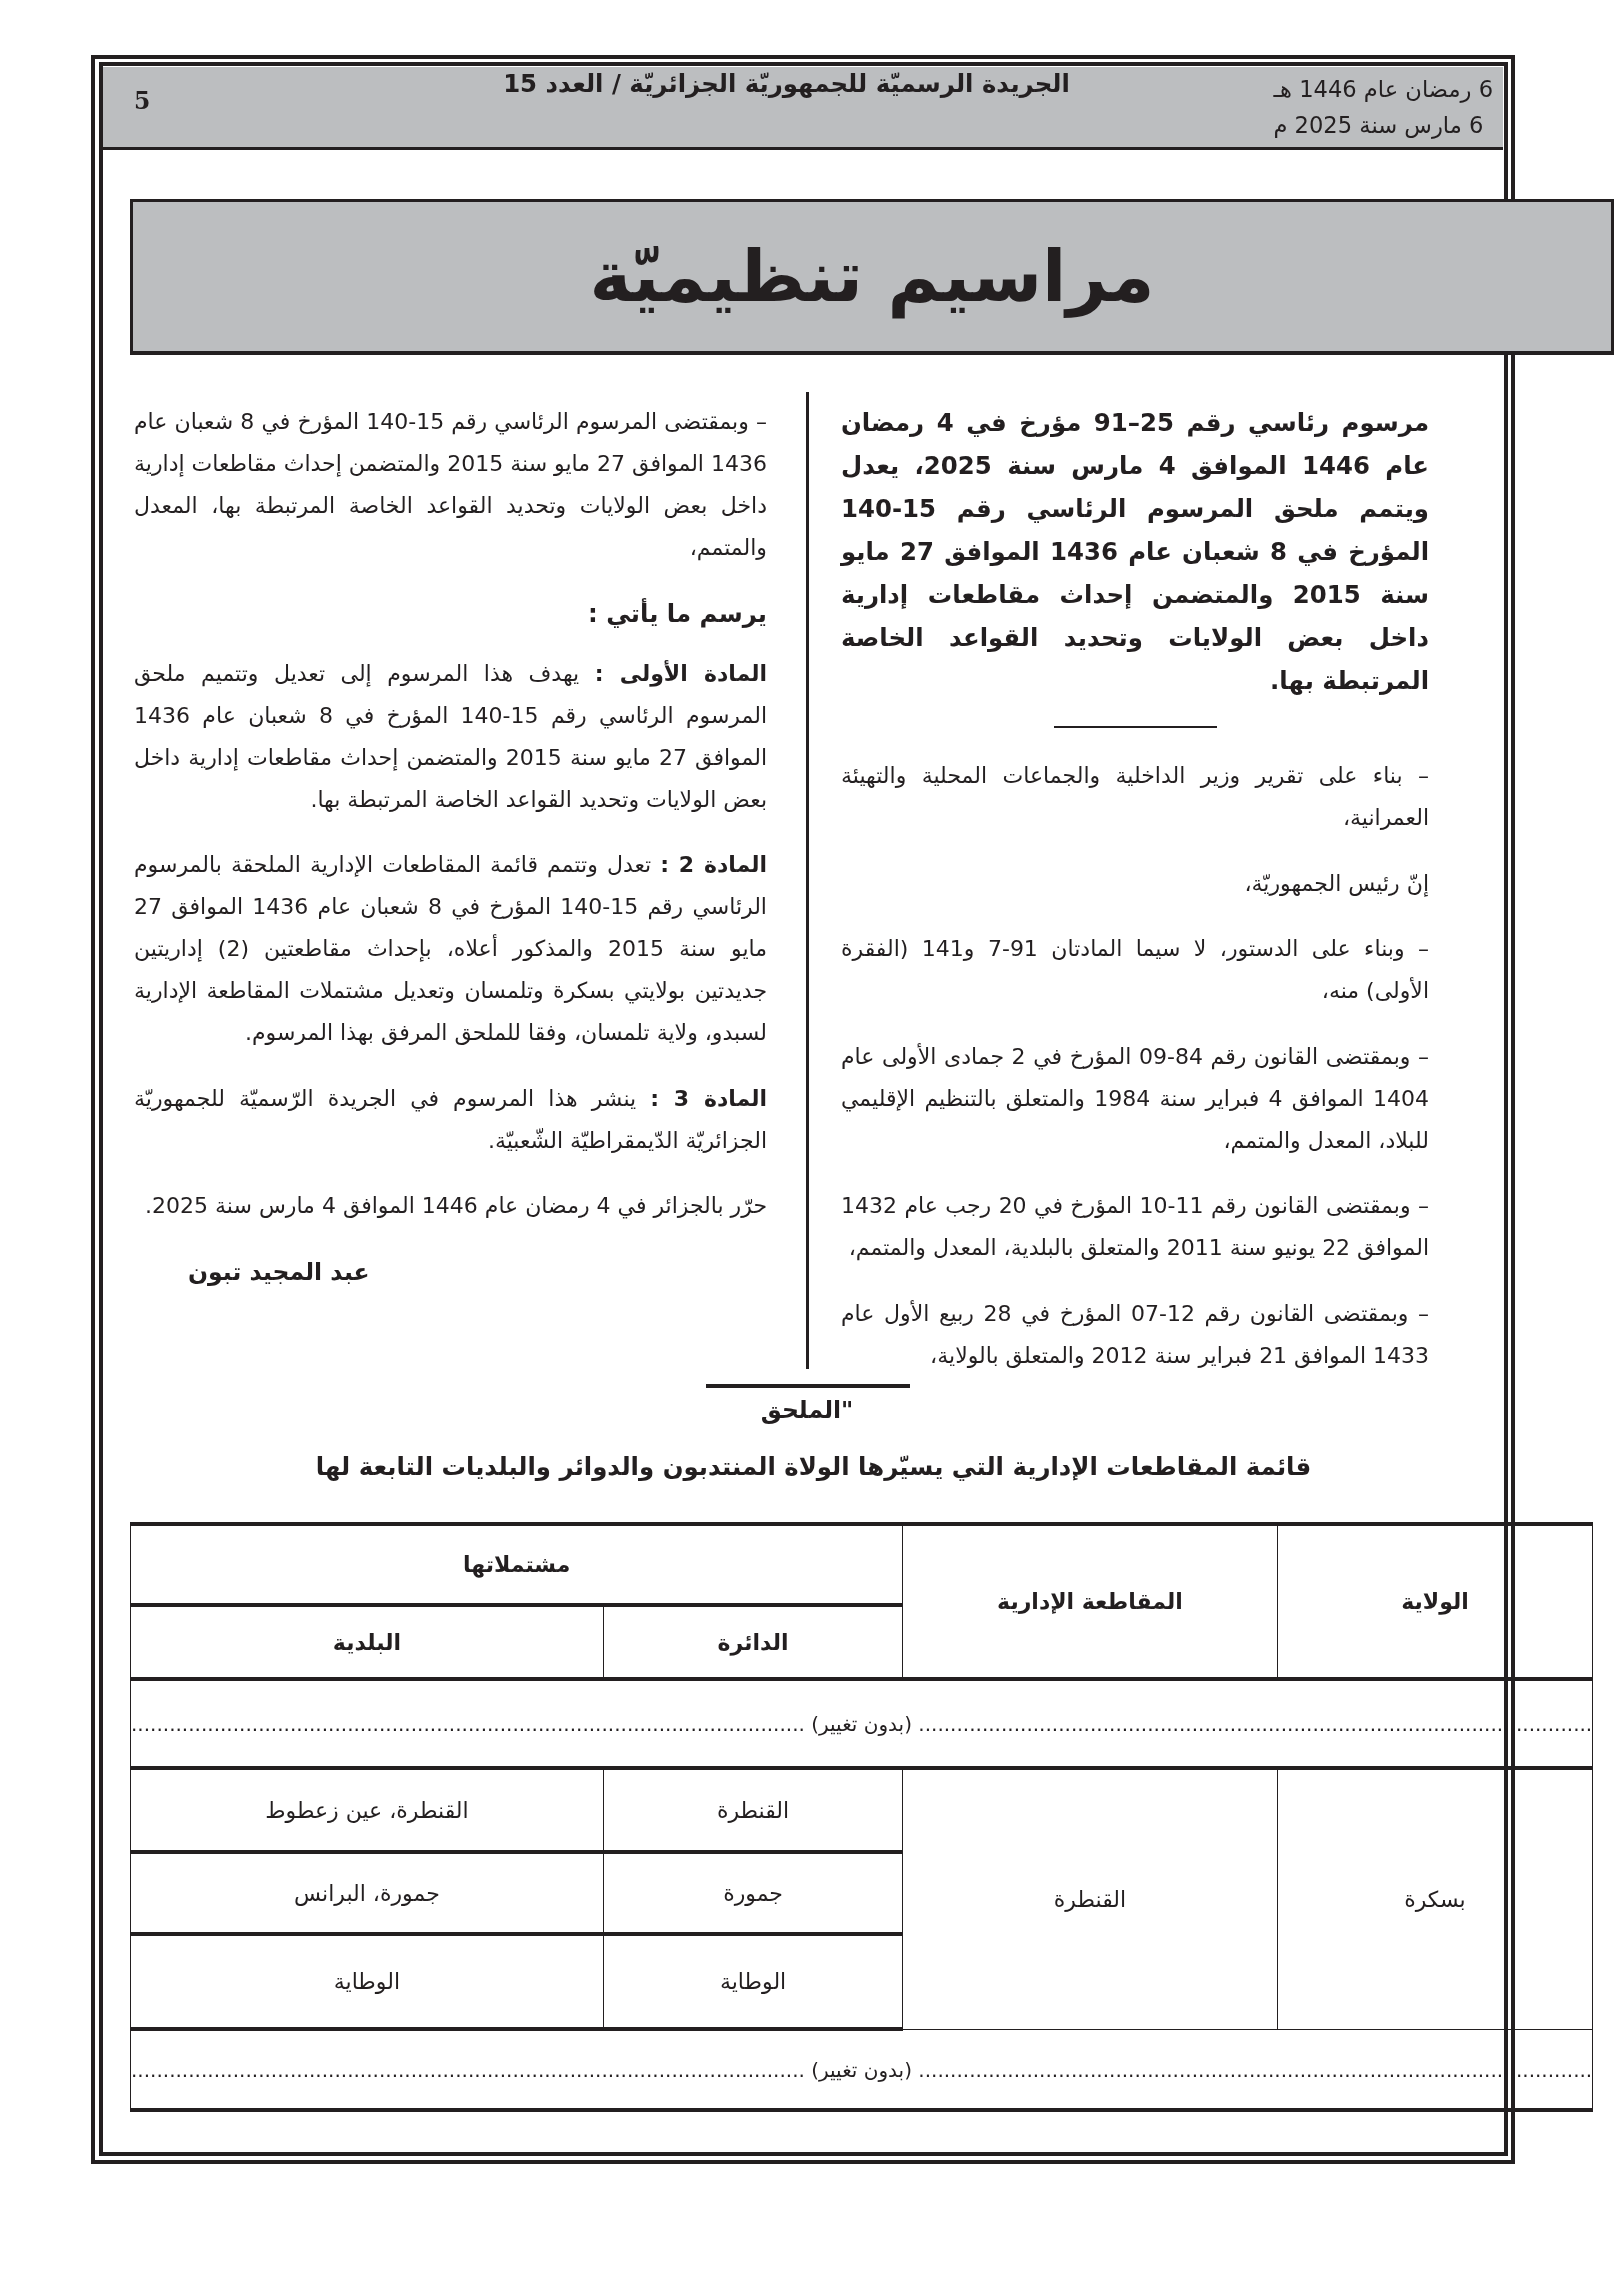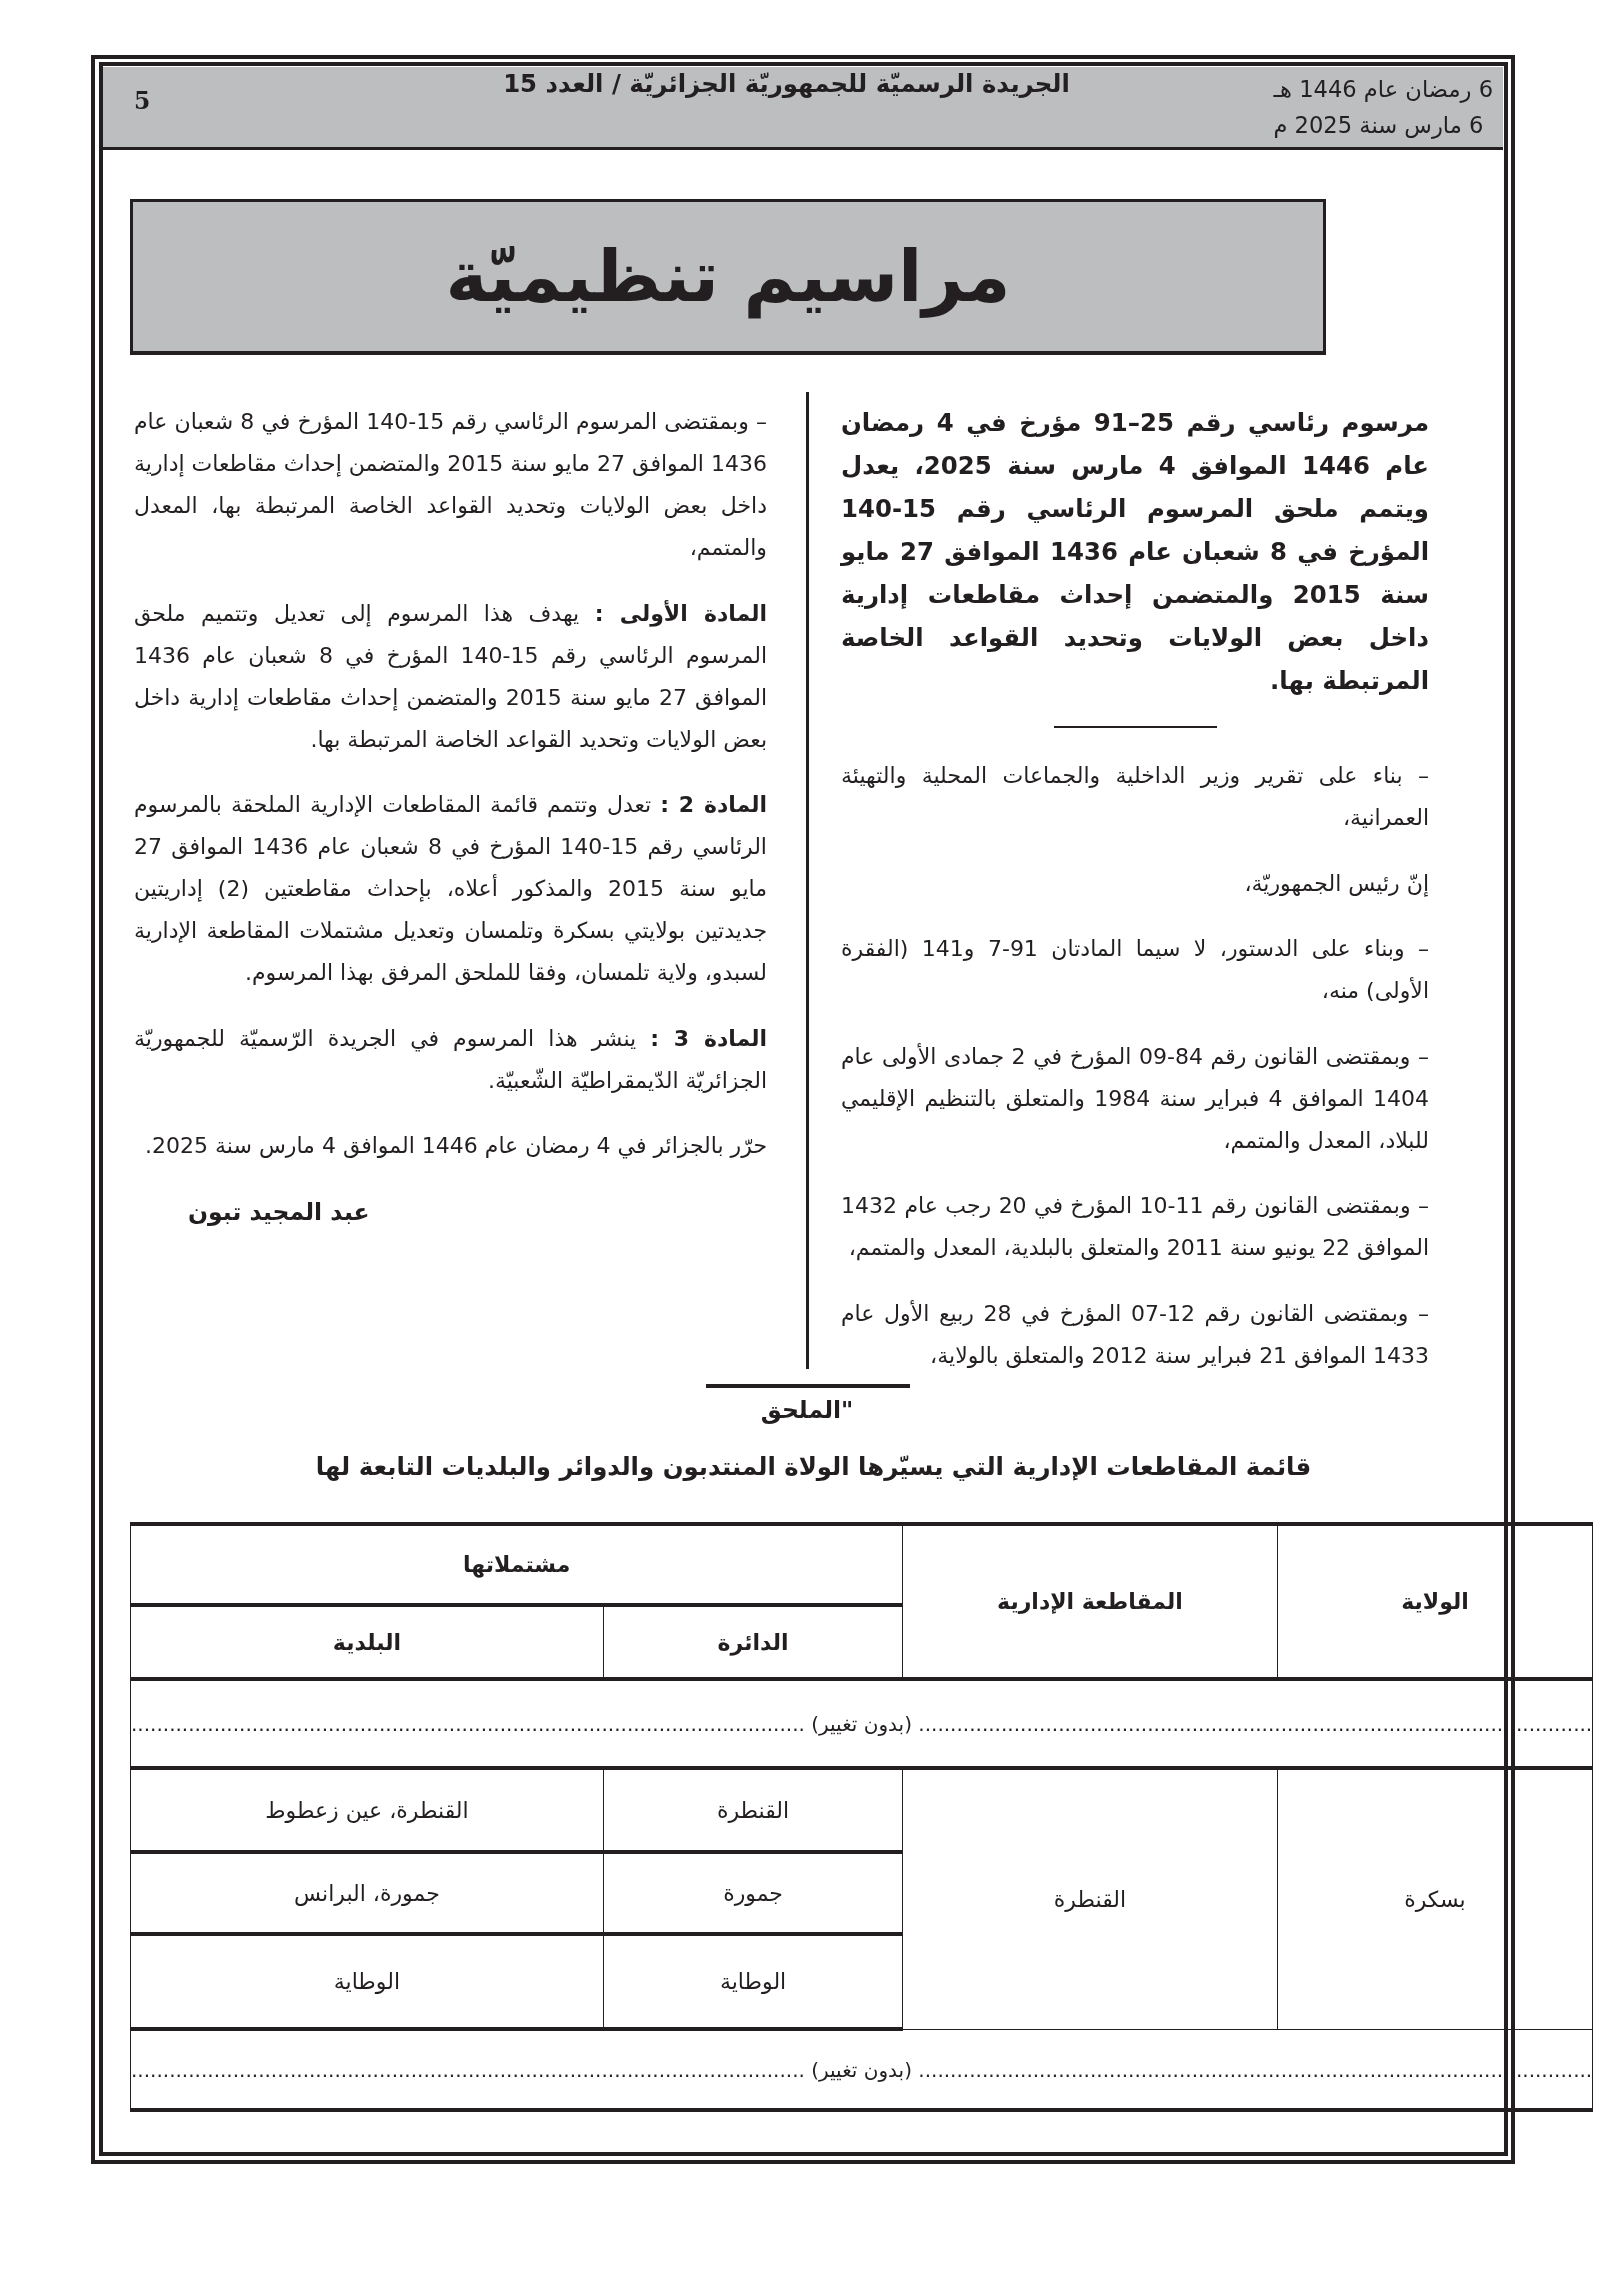"مراسيم تنظيميّة" .title-box { width: 1196px -> 1484px }
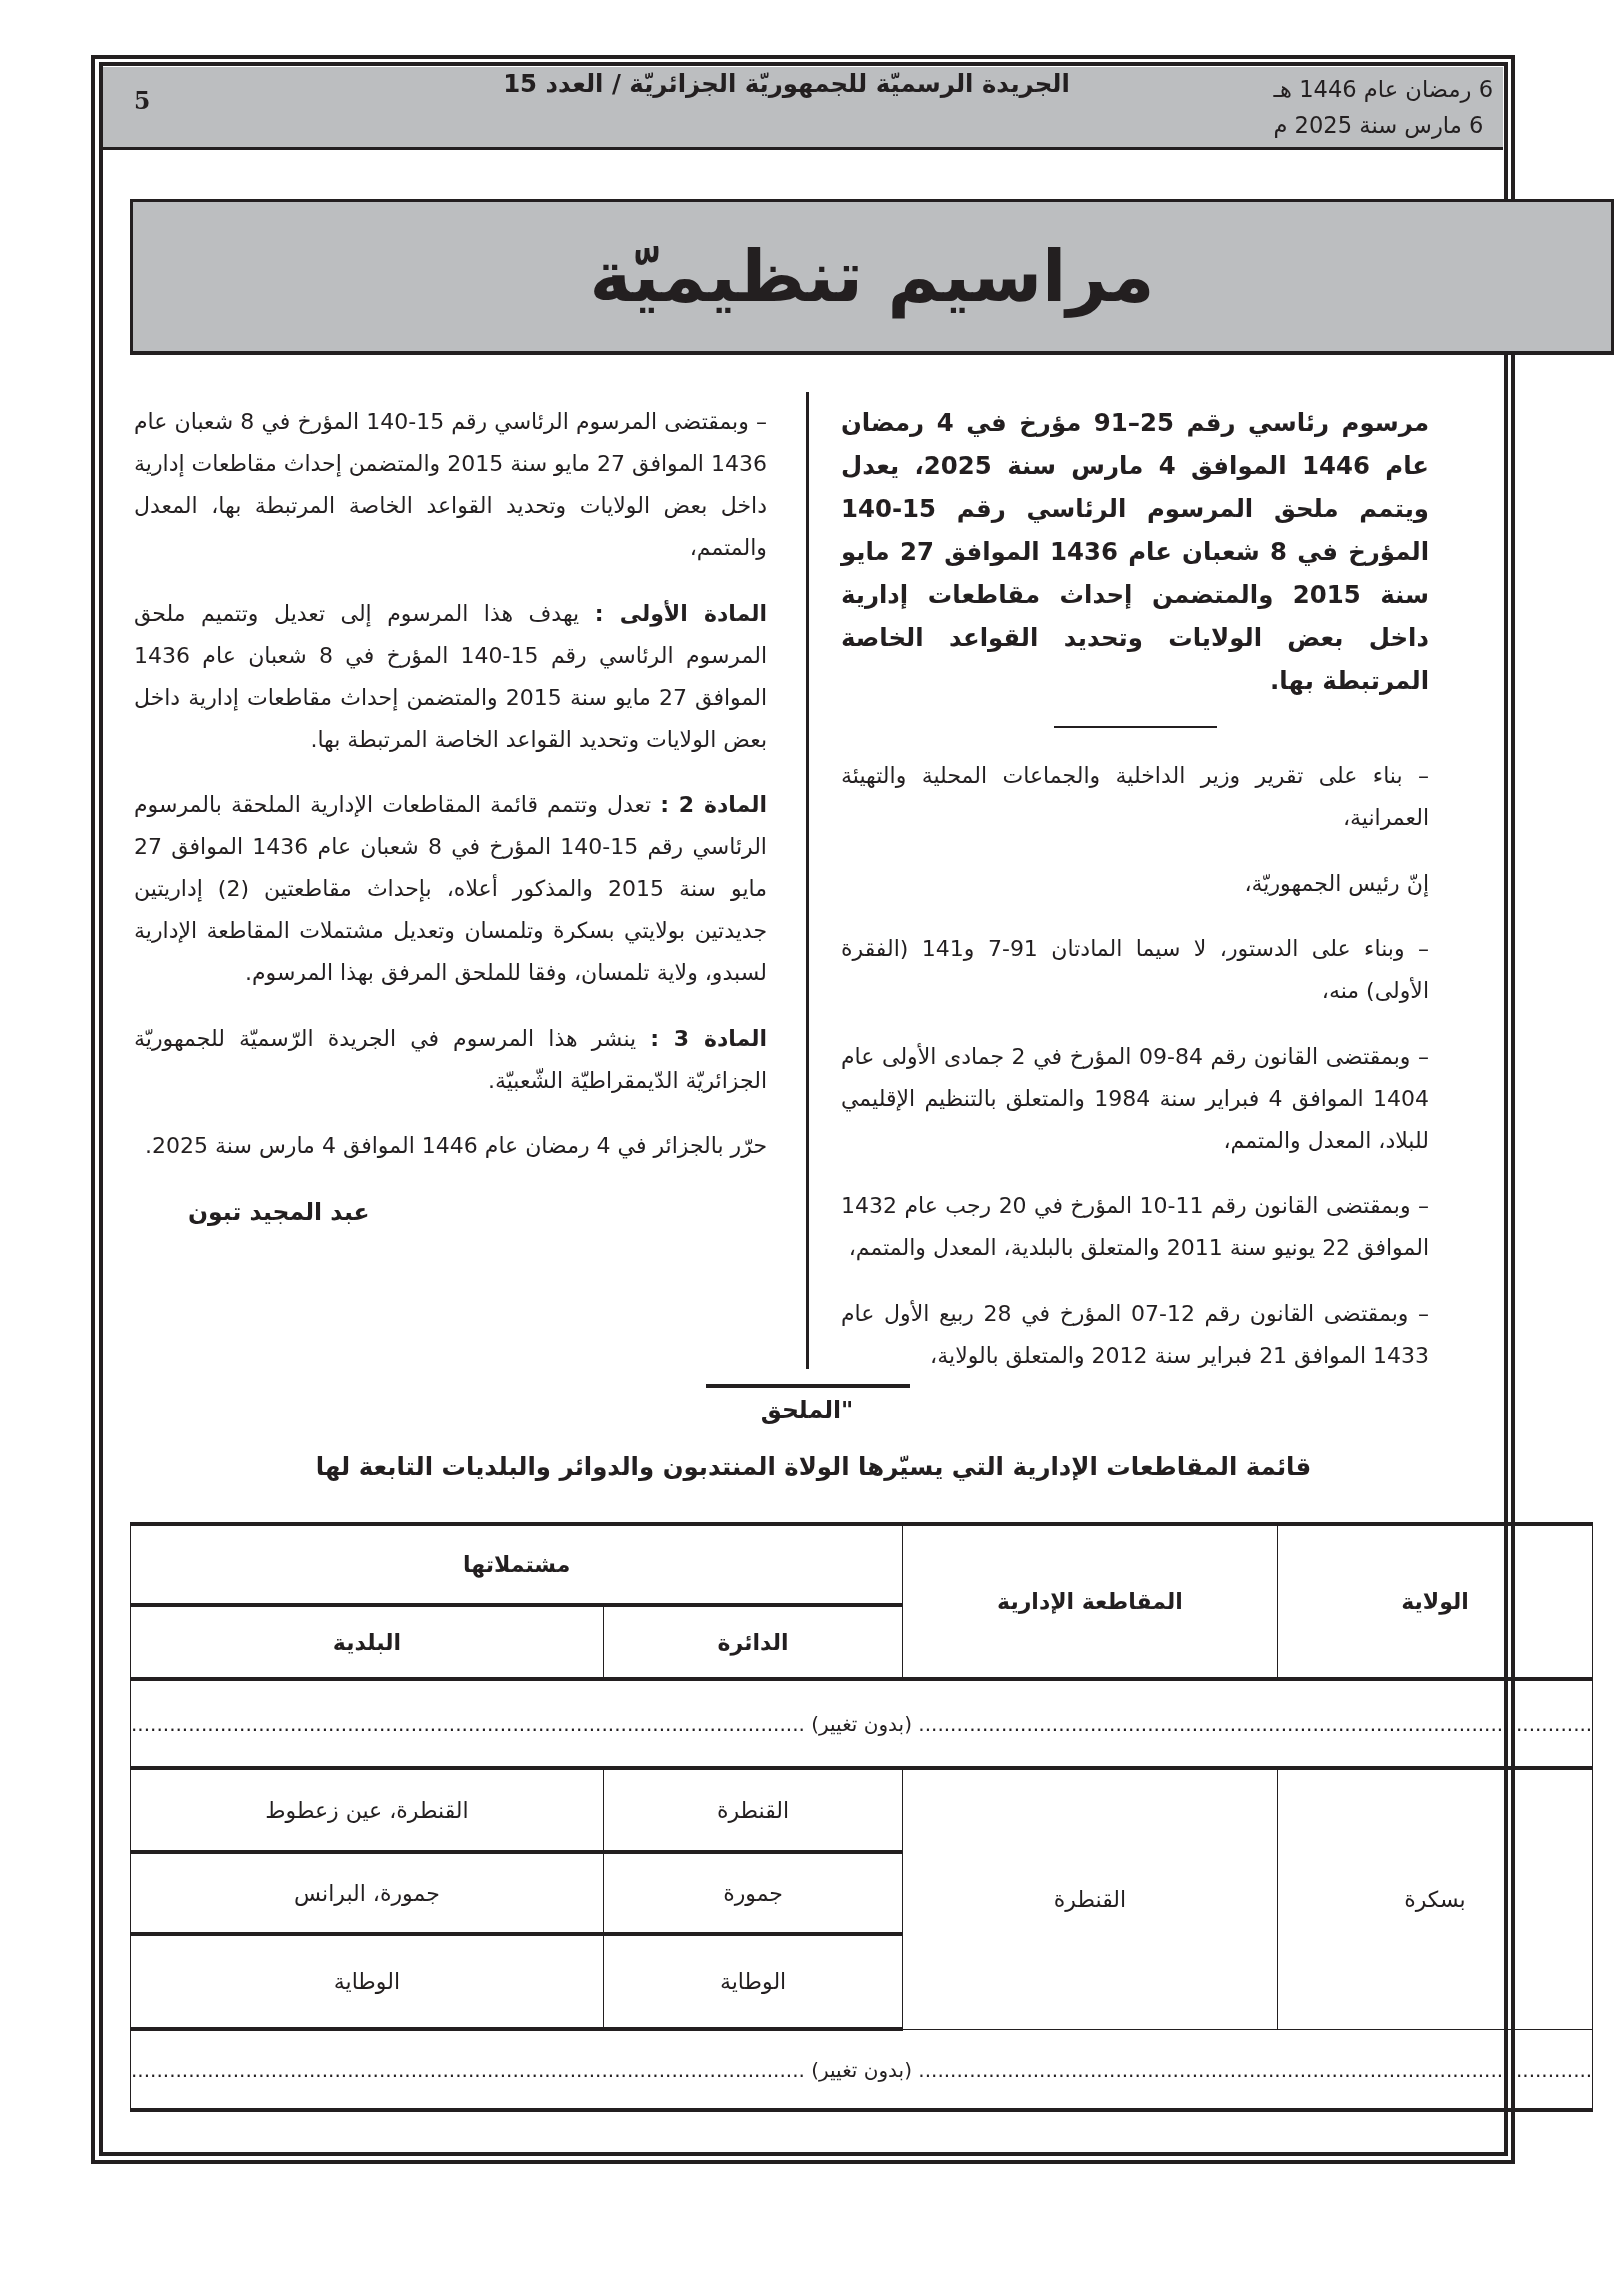"يرسم ما يأتي :" p.yursam { html: none -> <p>يرسم ما يأتي :</p> }
